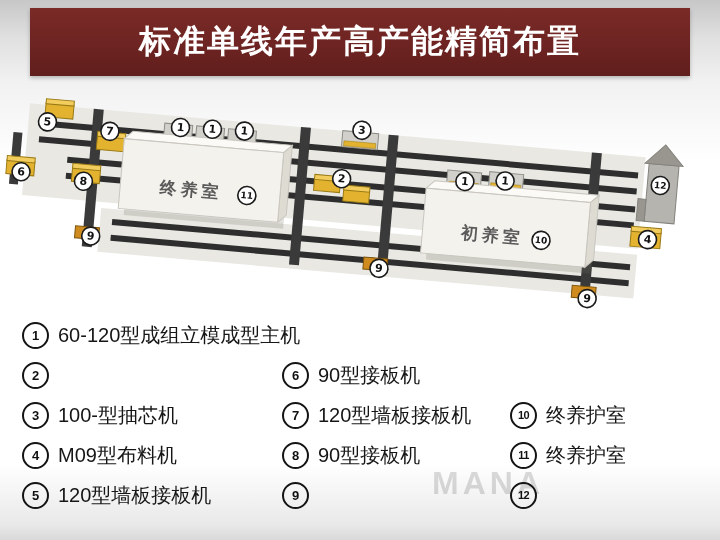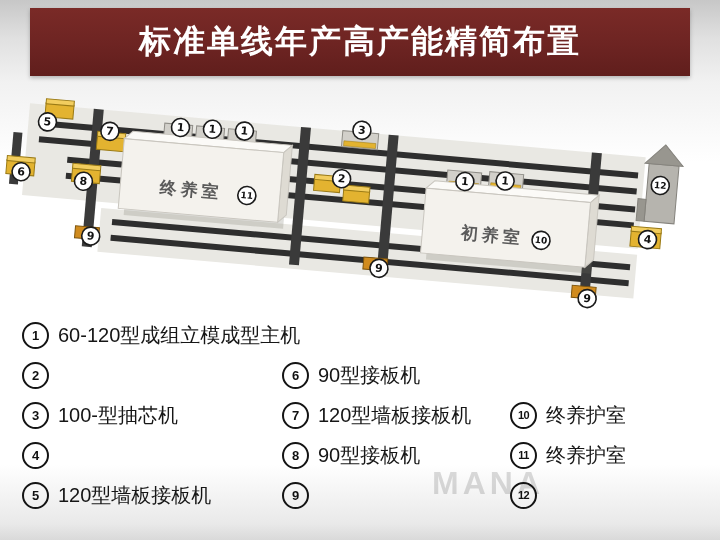"M09型布料机" span { html: none -> <span>M09型布料机</span> }
